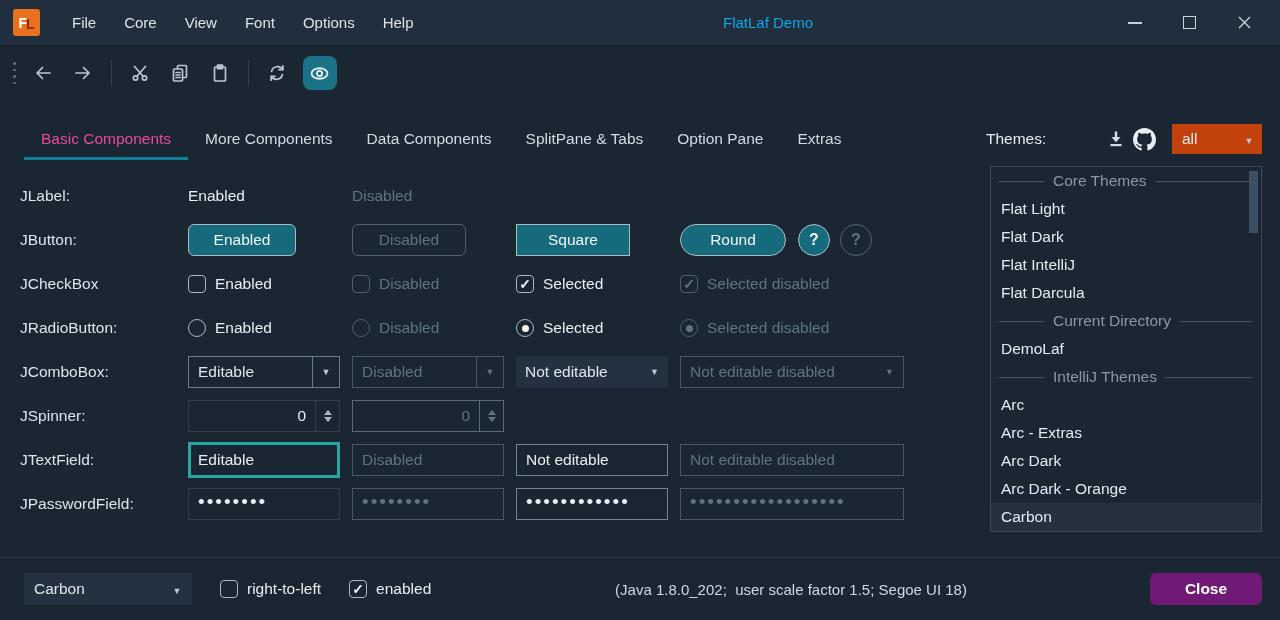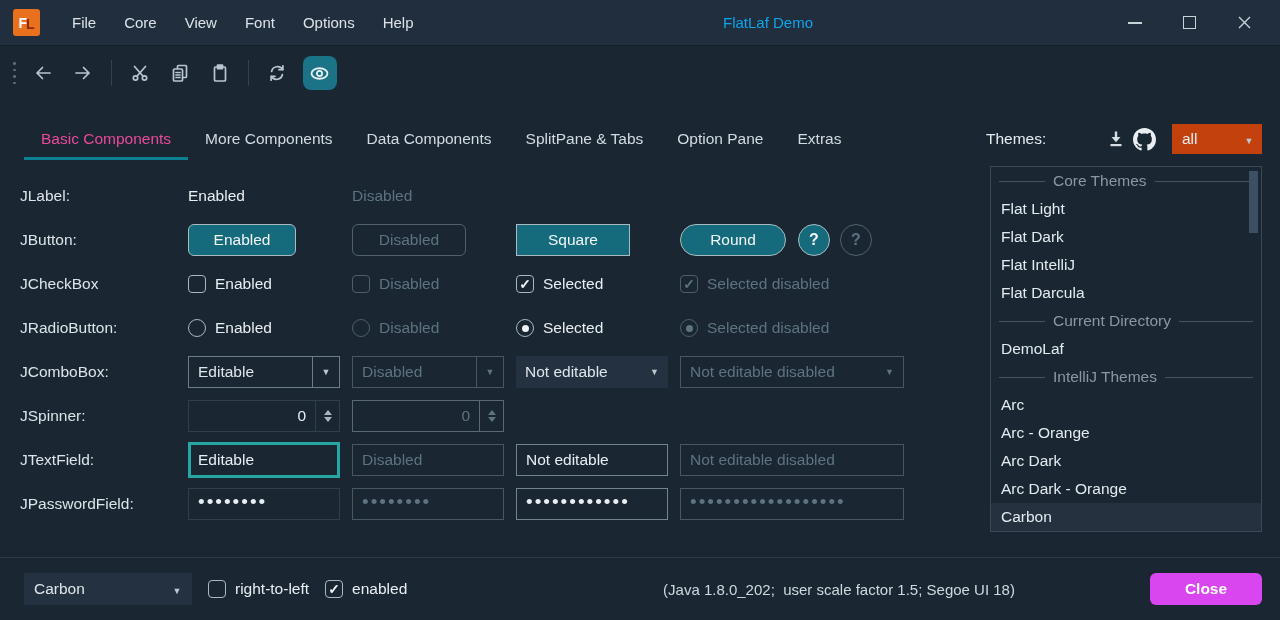"Arc - Orange" div.tl-item { text: Orange -> Extras }
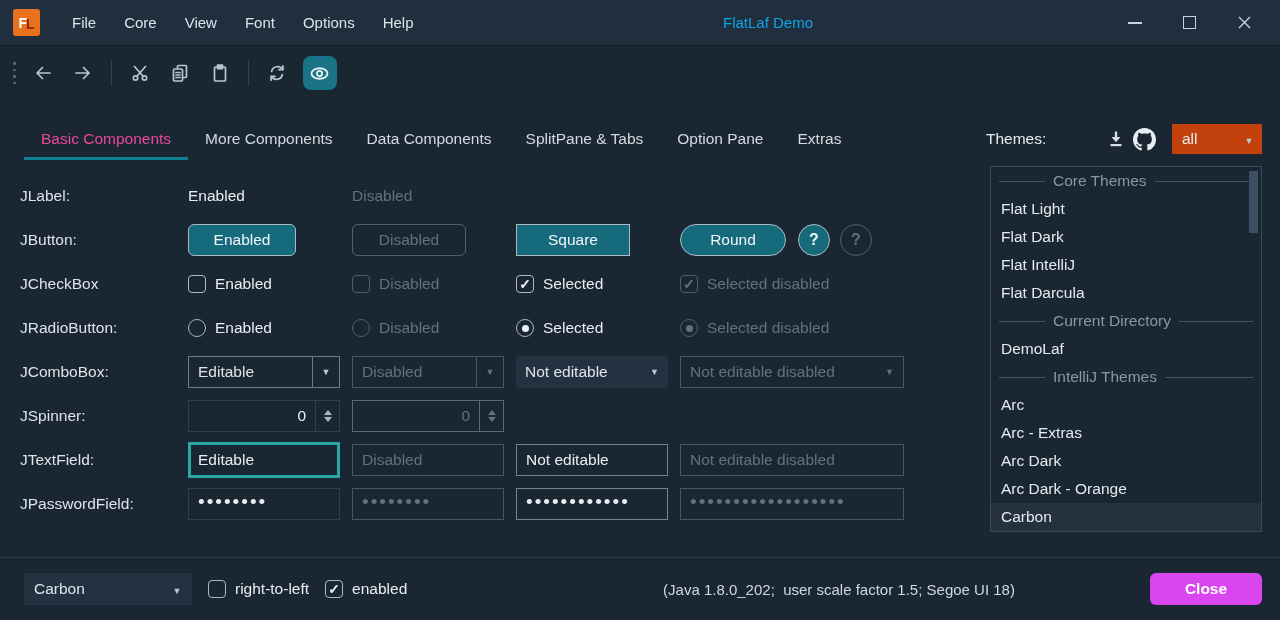"right-to-left" .foot-cb { margin-left: 16px -> 28px }
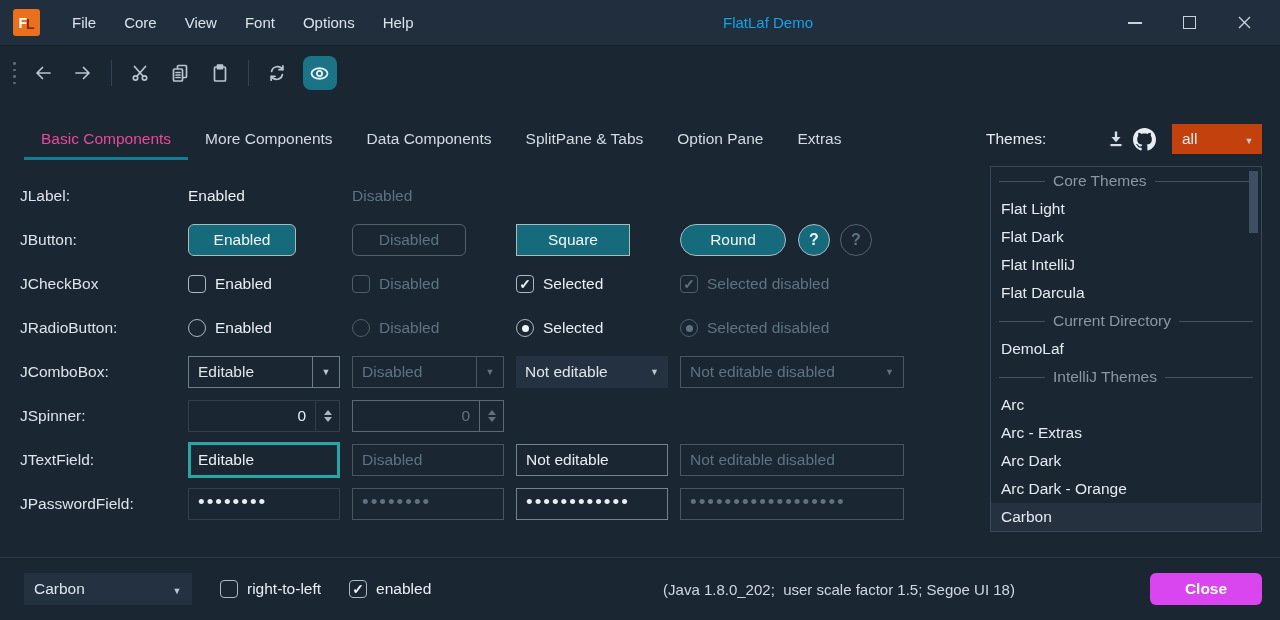"(Java 1.8.0_202; user scale factor" .foot-info { left: 839px -> 791px }
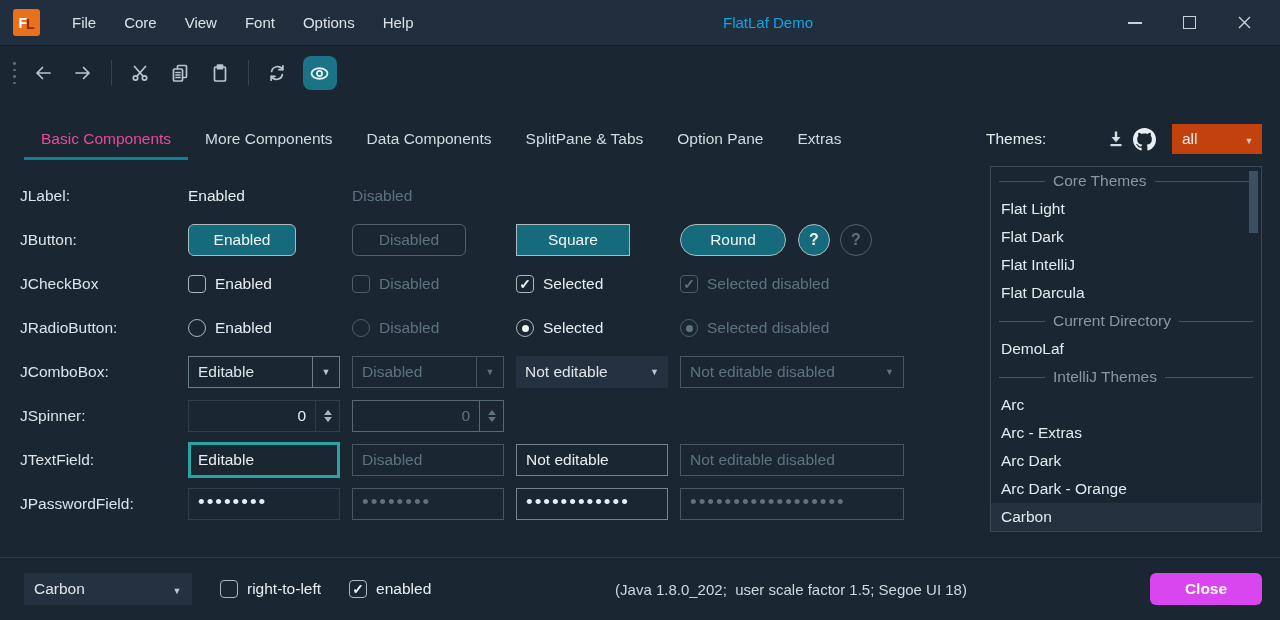"Close" .close-btn { background: #d946ef -> #701a75 }
